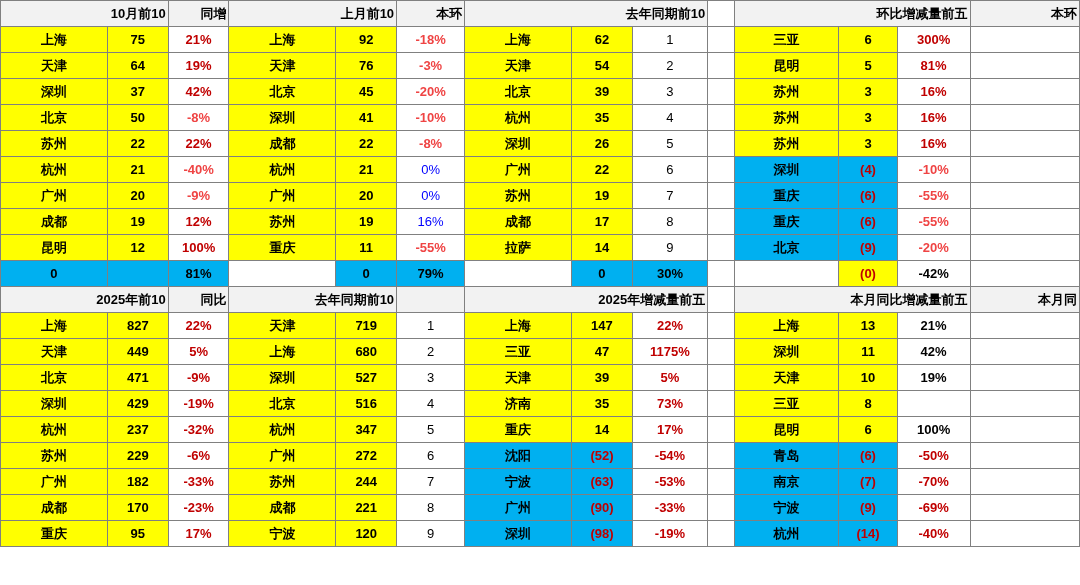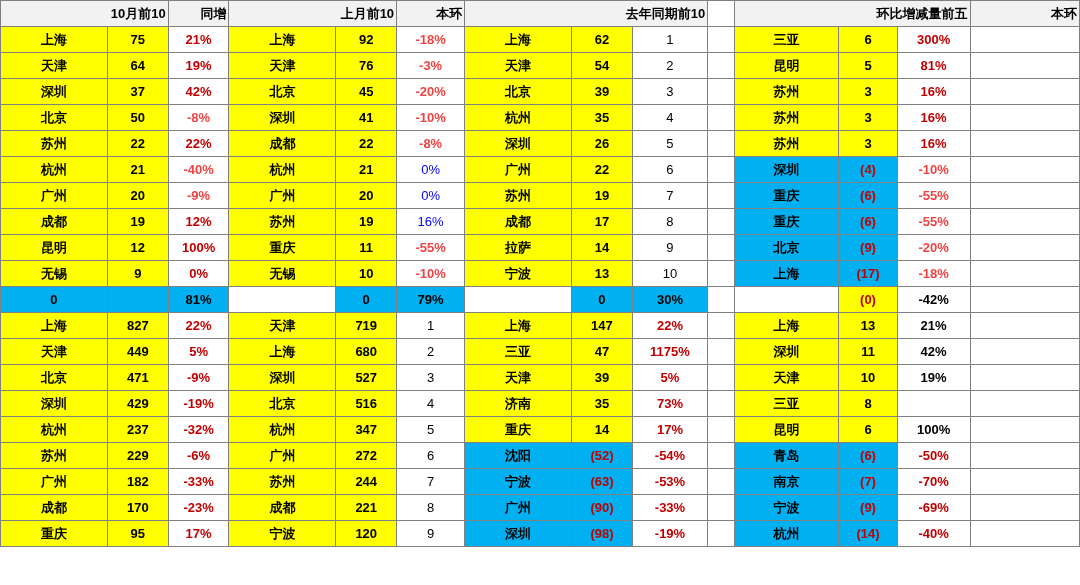"无锡" tr { html: <tr> <td>无锡</td> <td>9</td> <td>0%</td> <td>无锡</td> <td>10</td> <td>-10%</td> <td>宁波</td> <td>13</td> <td>10</td> <td></td> <td>上海</td> <td>(17)</td> <td>-18%</td> <td></td> </tr> -> none }
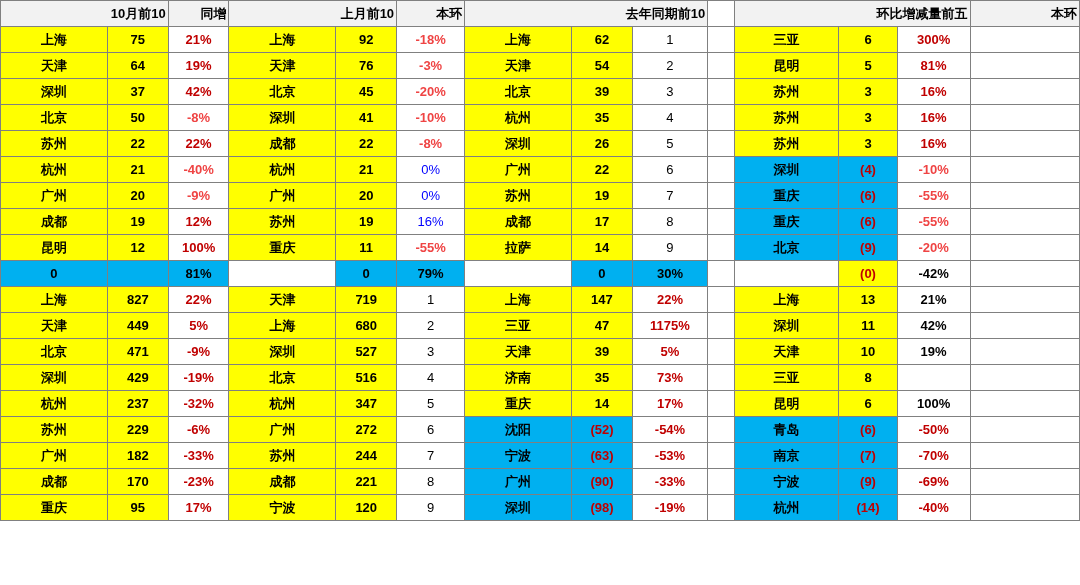"2025年前10" tr { html: none -> <tr> <td>2025年前10</td> <td>同比</td> <td>去年同期前10</td> <td></td> <td>2025年增减量前五</td> <td></td> <td>本月同比增减量前五</td> <td>本月同</td> </tr> }
